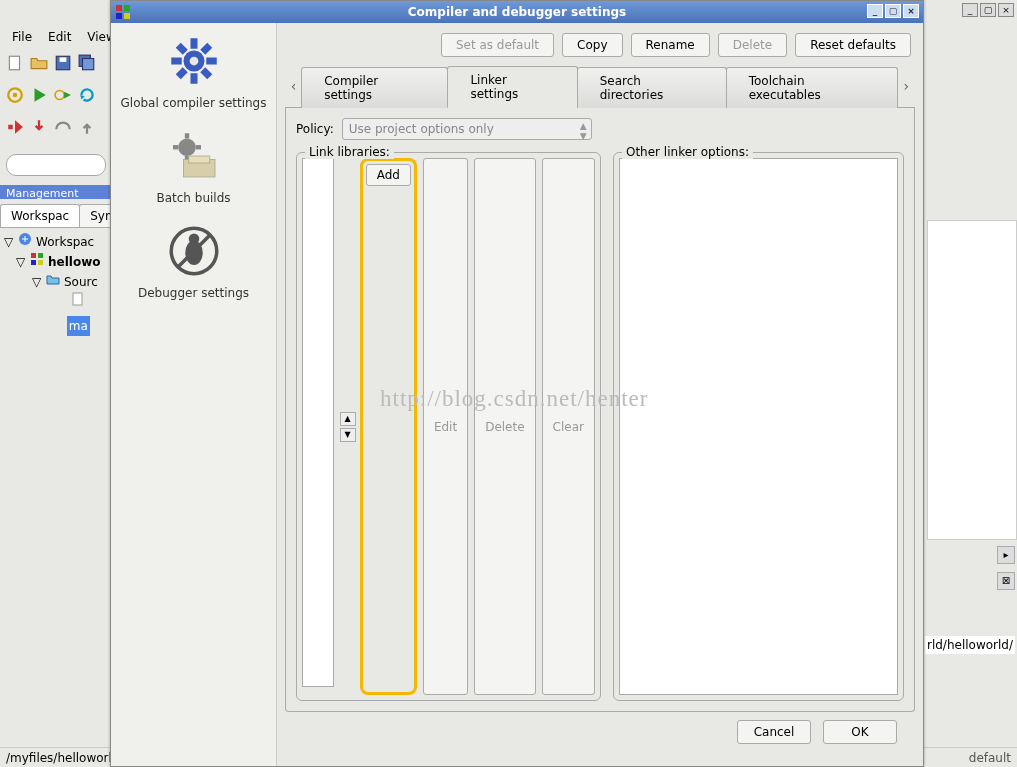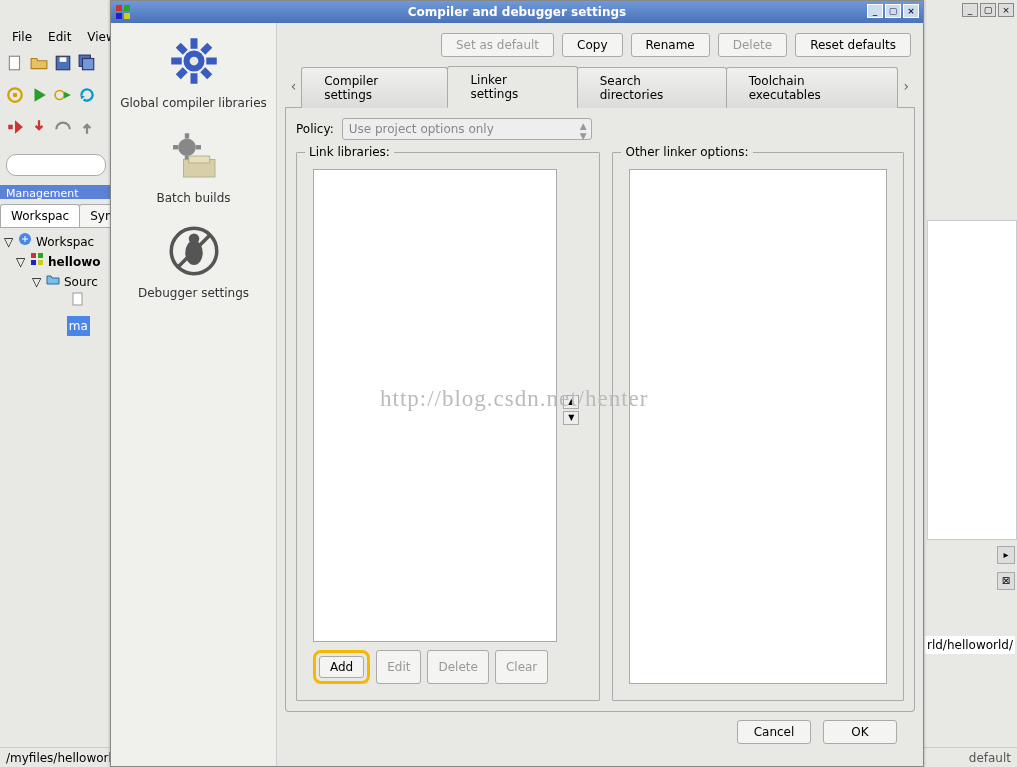"Global compiler libraries" div.side-label { text: libraries -> settings }
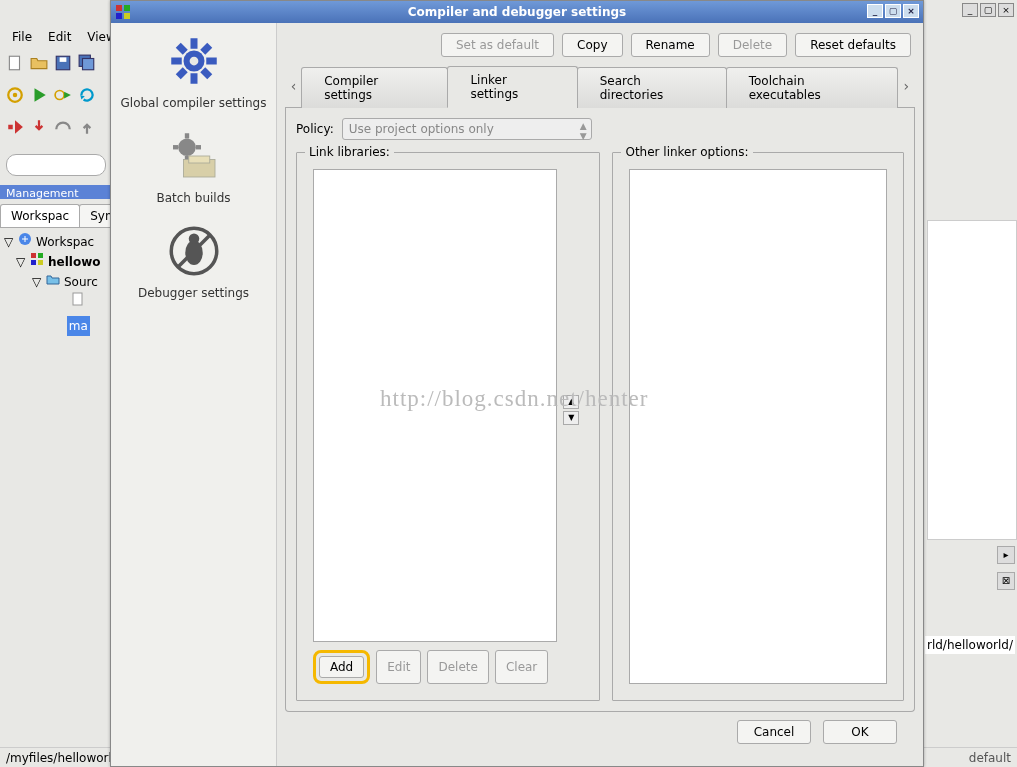"Link libraries:" .groupbox { border-radius: 1px -> 6px; flex-direction: column -> row; padding: 16px -> 5px }
